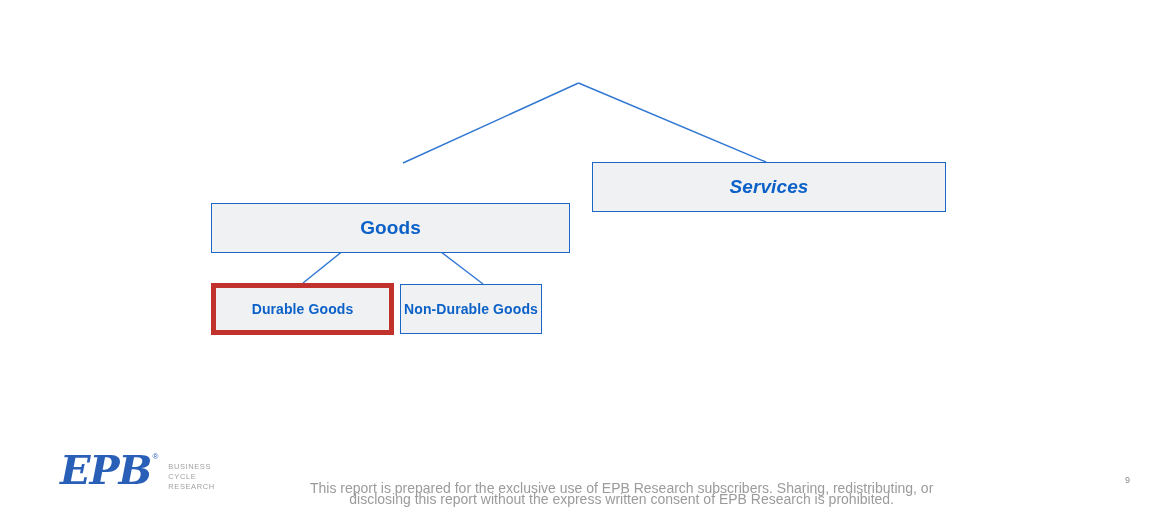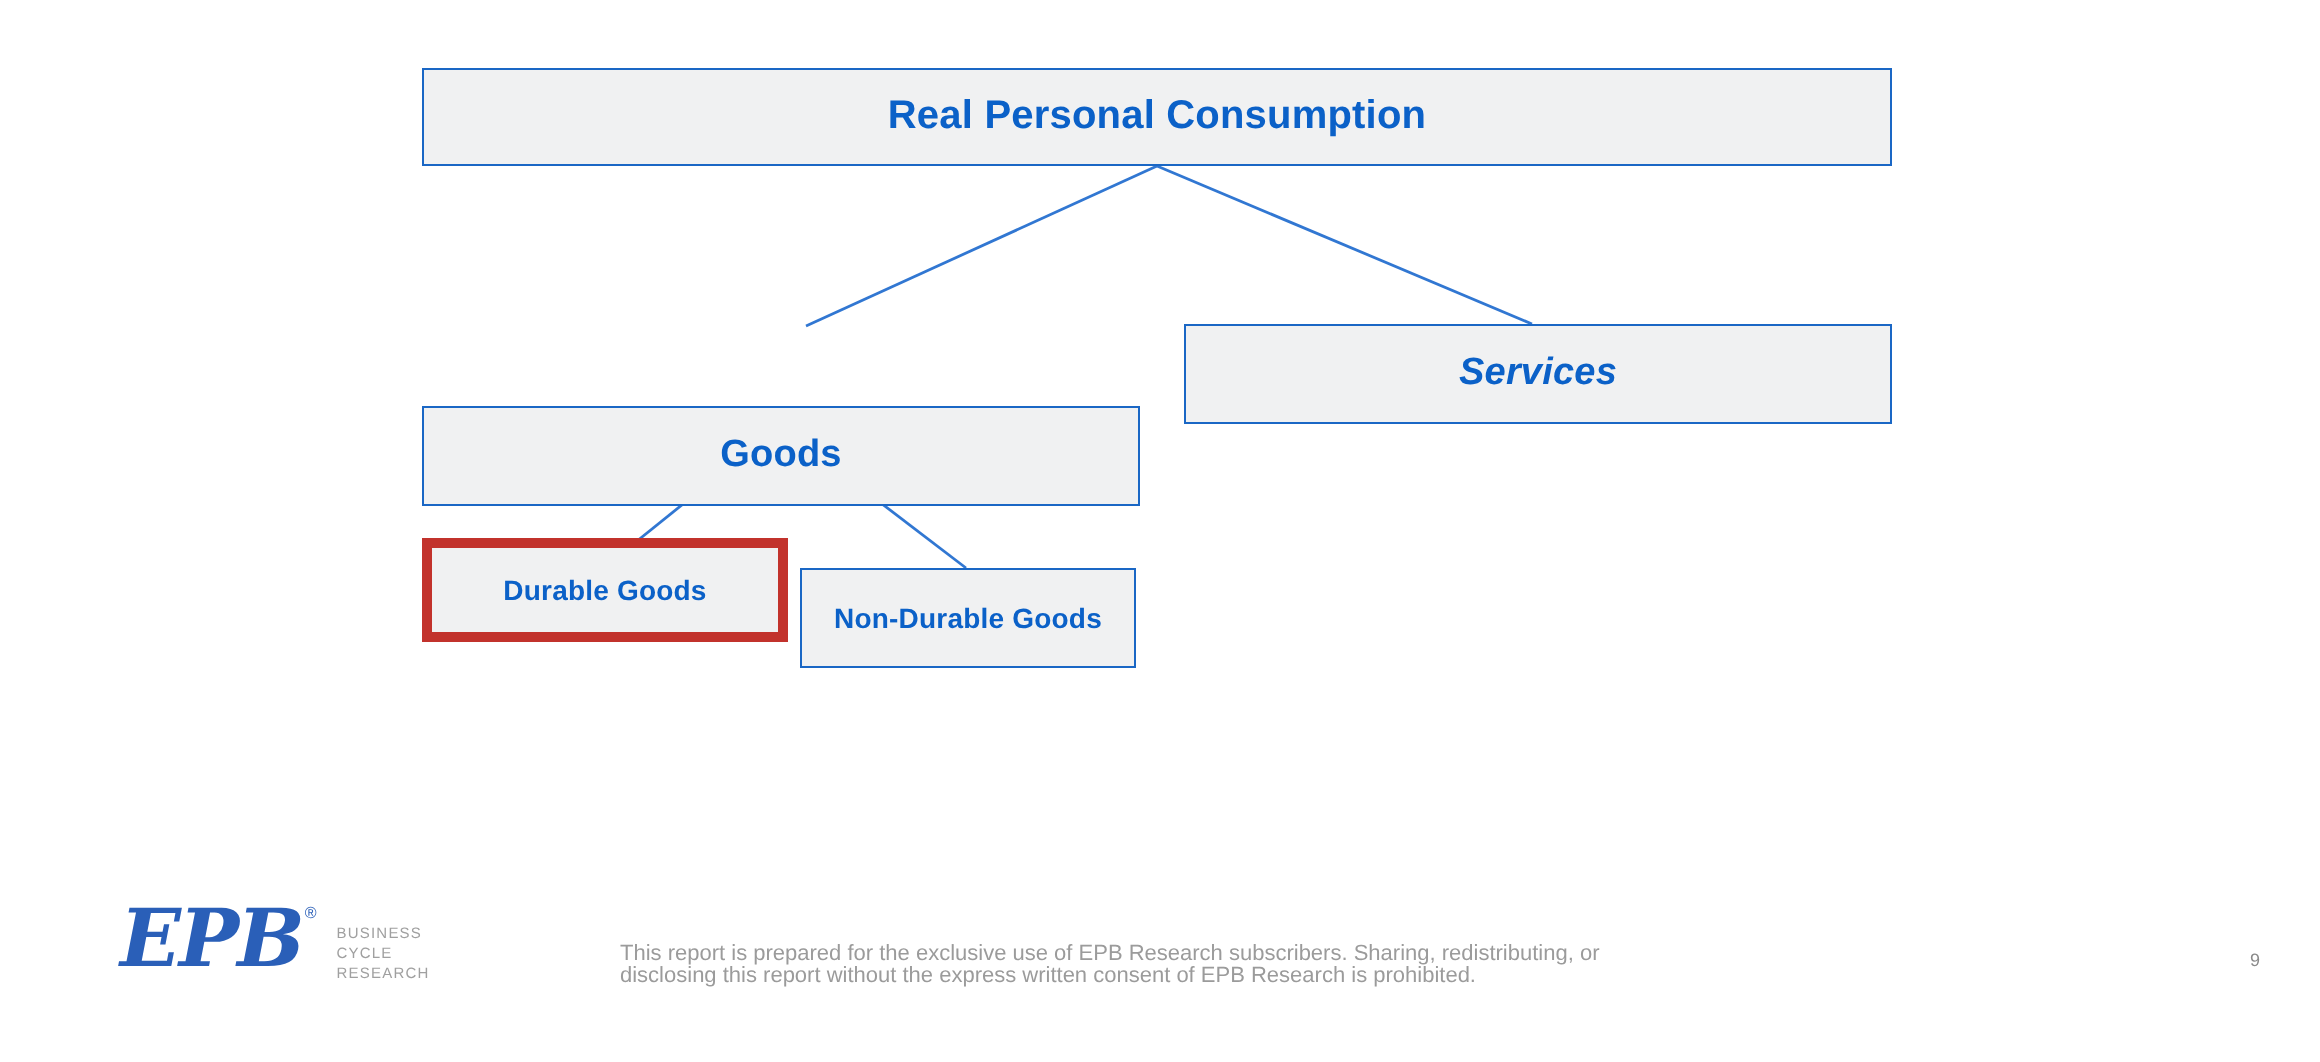"Real Personal Consumption" div.node { html: <div> <span>Real Personal Consumption</span> </div> -> none }
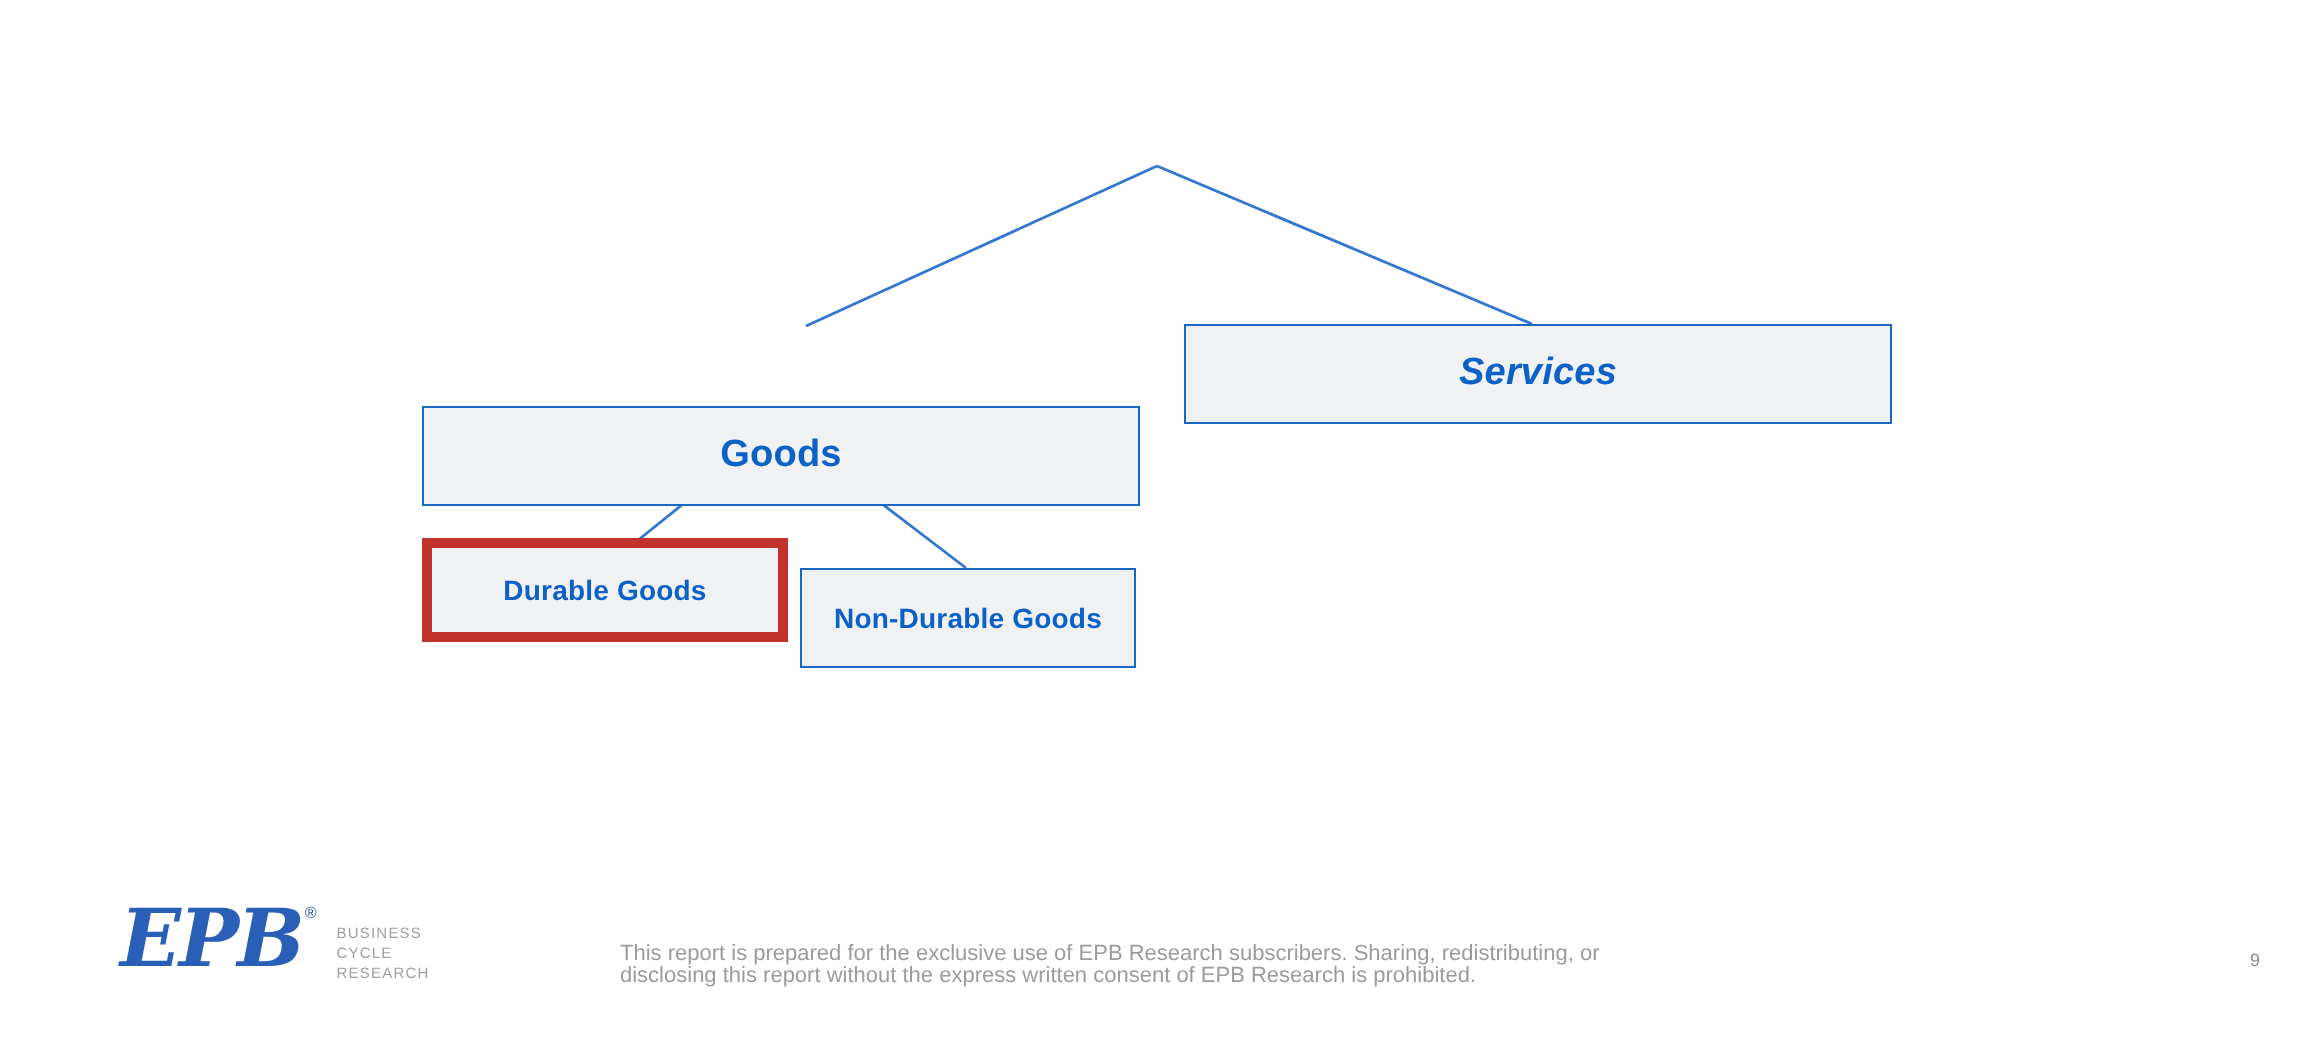"Durable Goods" .node-durable { top: 269px -> 283px }
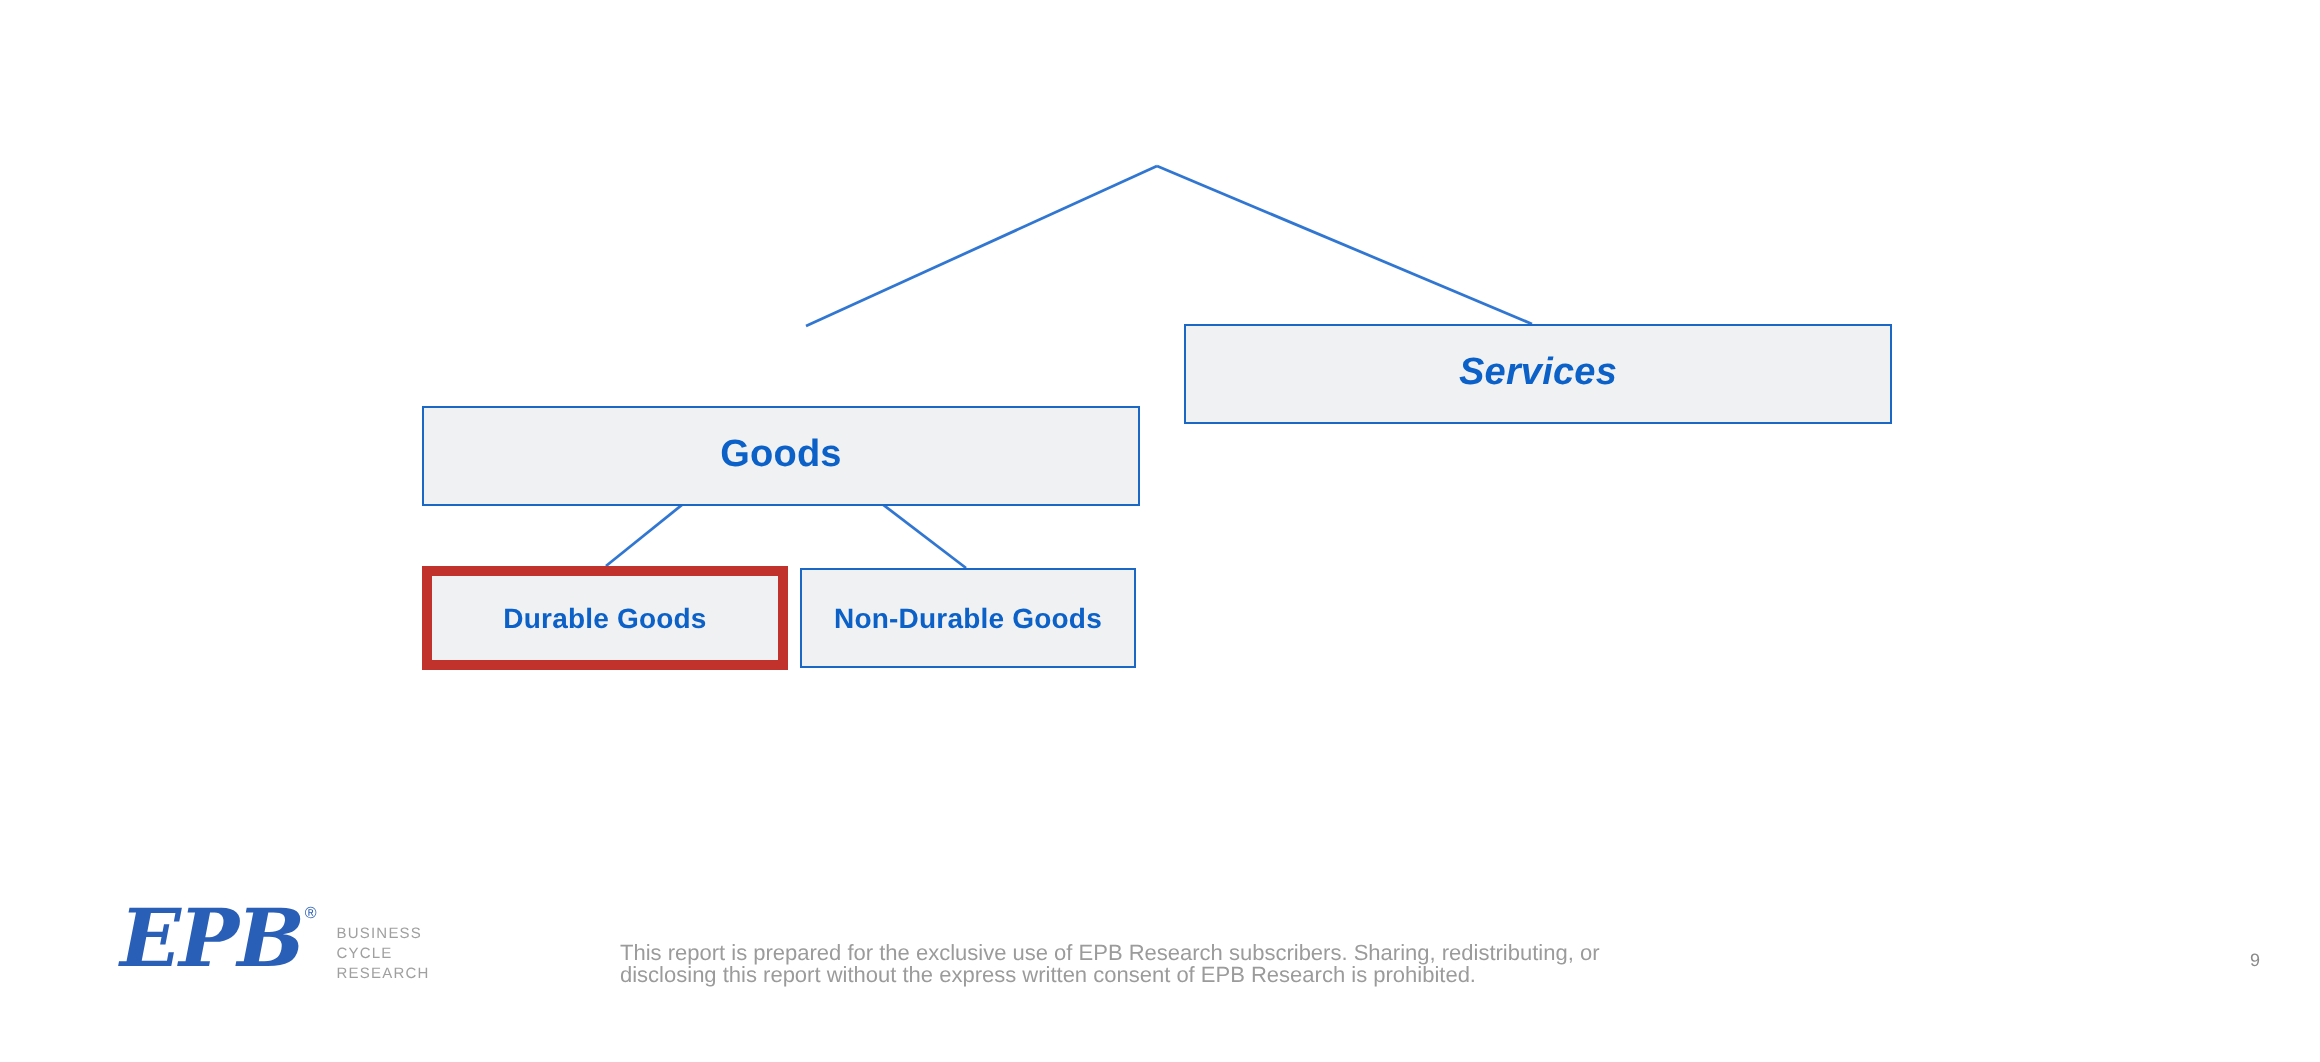"Non-Durable Goods" .node-nondurable { width: 168px -> 142px }
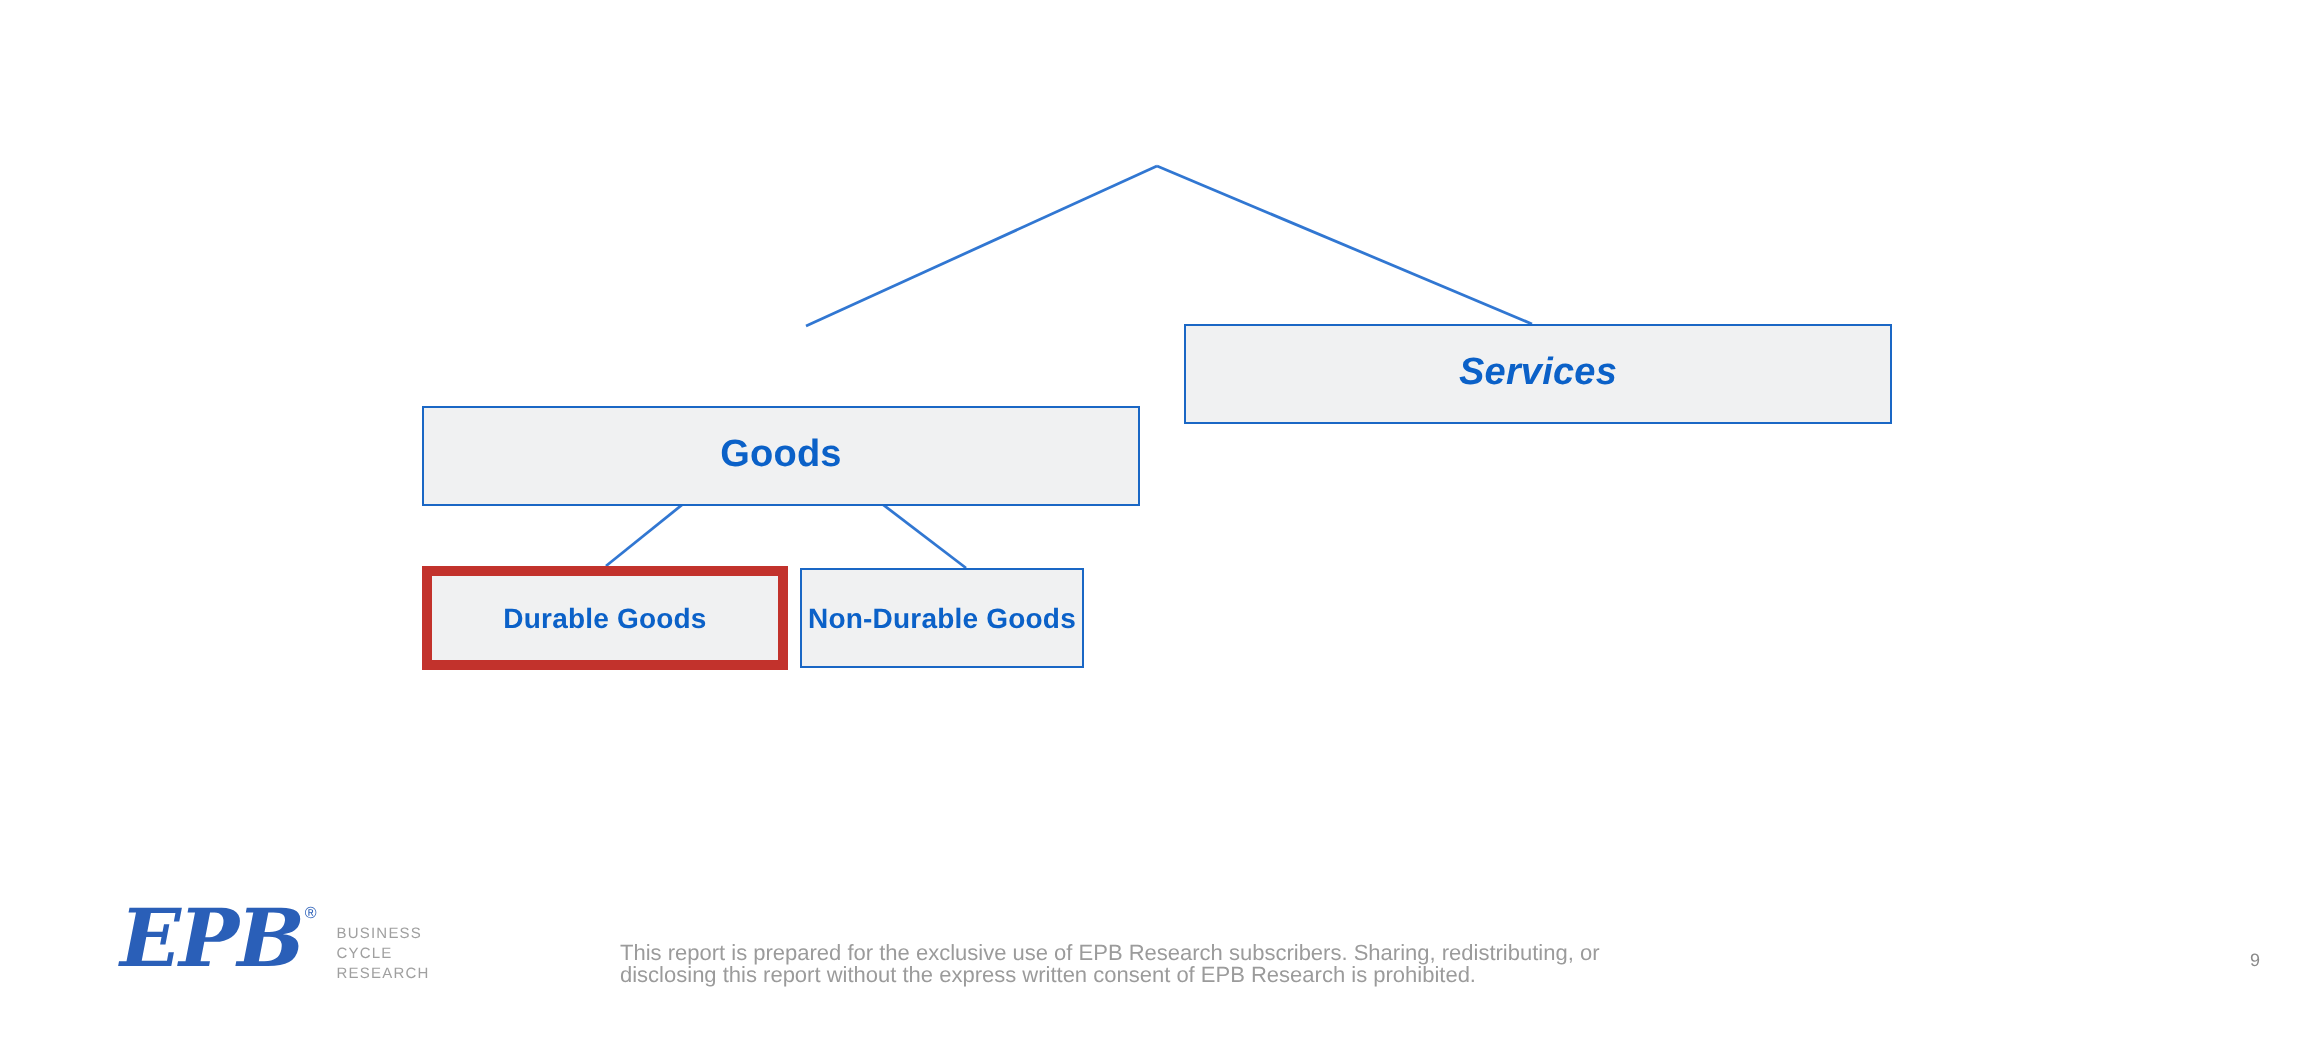"This report is prepared for" .disclaimer { font-size: 11px -> 14px; text-align: none -> center; top: 27px -> 38px }
